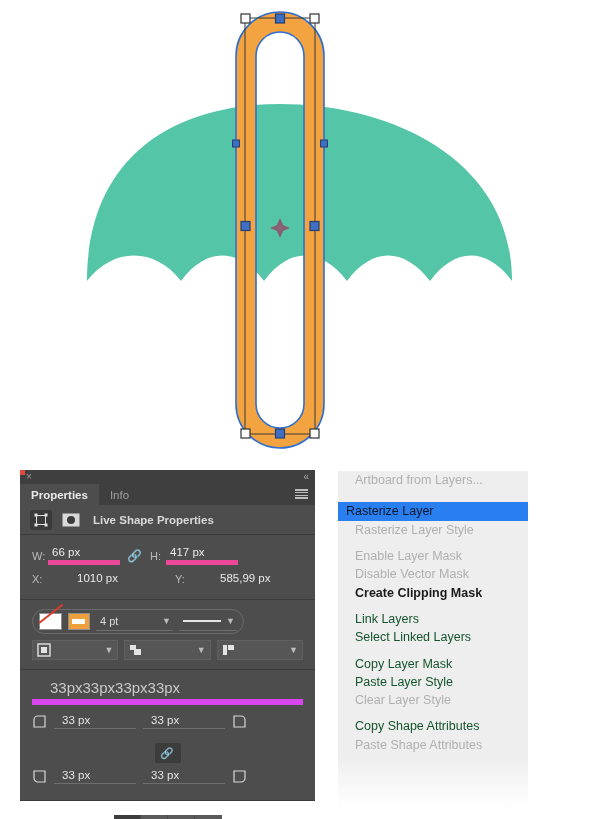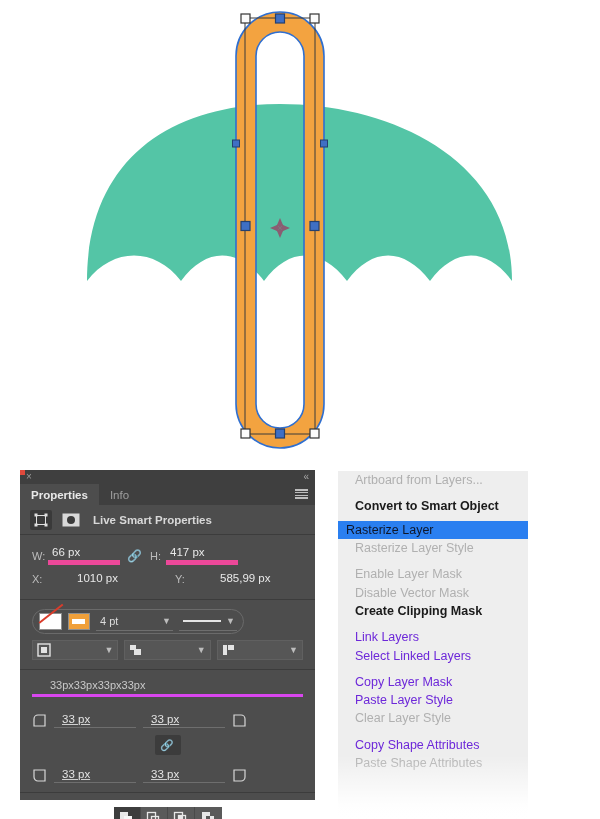"Convert to Smart Object" div.mi { html: <div>Convert to Smart Object</div> -> none }
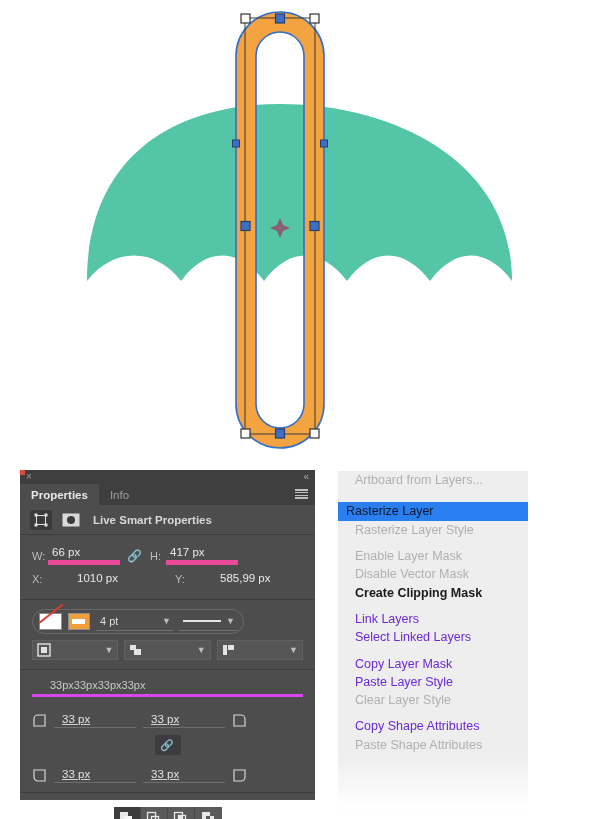"Live Smart Properties" span.panel-title { text: Smart -> Shape }
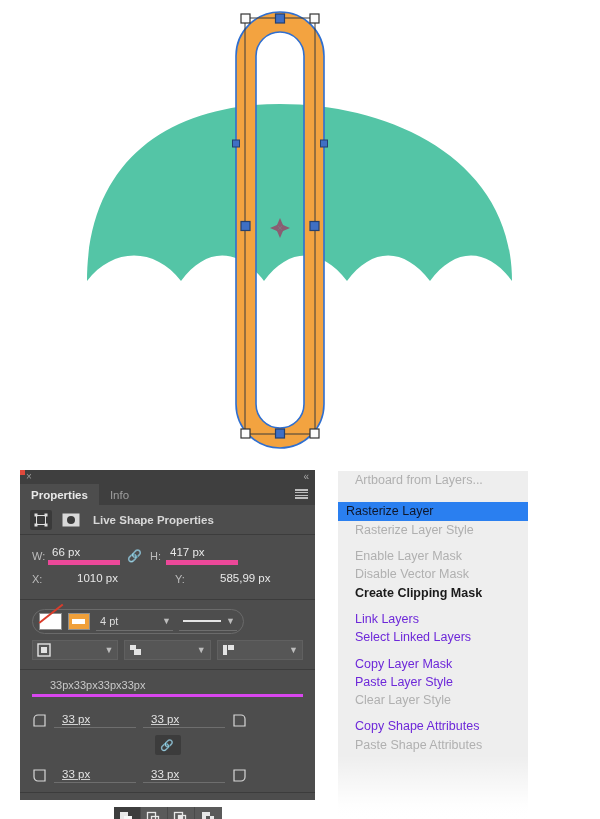"Link Layers" .mi { color: #6d28d9 -> #14532d }
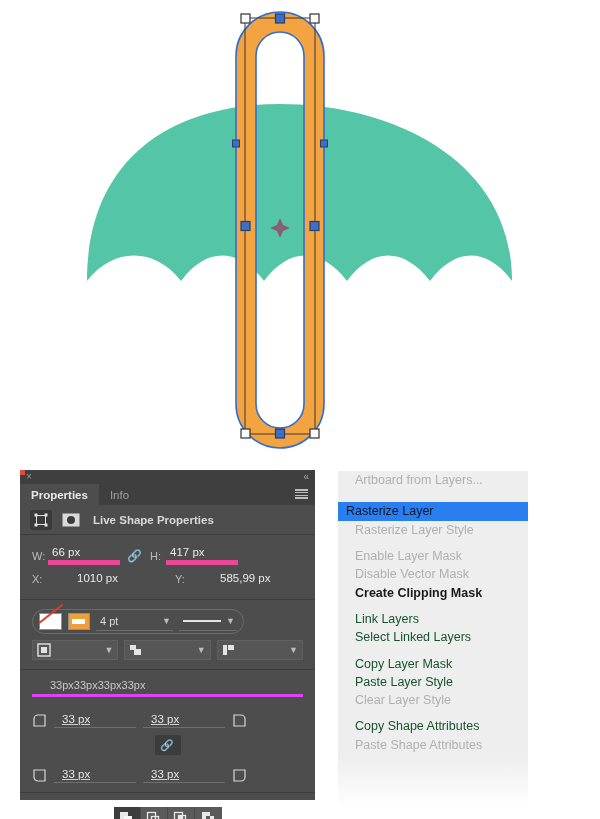"33px33px33px33px" .radius-preview { border-bottom: 3px solid #d946ef -> 6px solid #d946ef; font-size: 11px -> 15px }
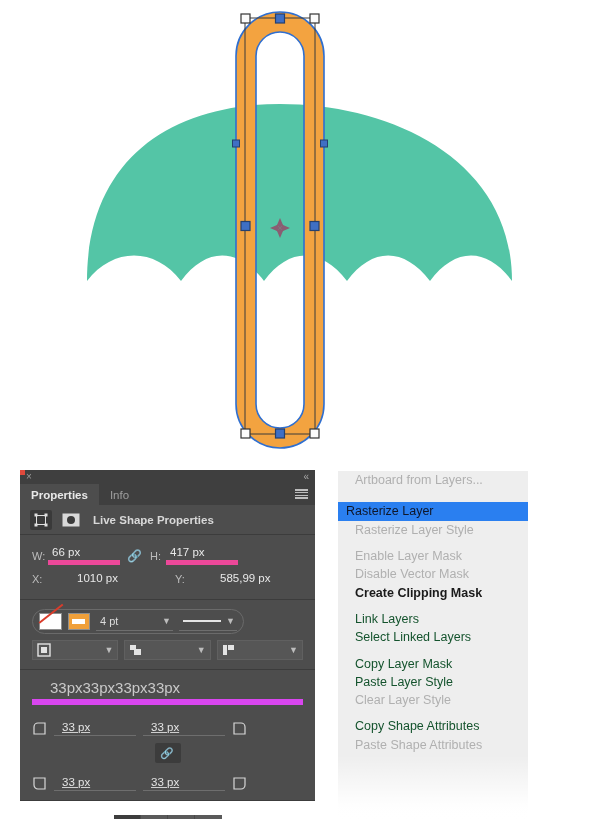"33 px" .radius-row { align-items: flex-end -> flex-start; text-decoration: underline -> none }
